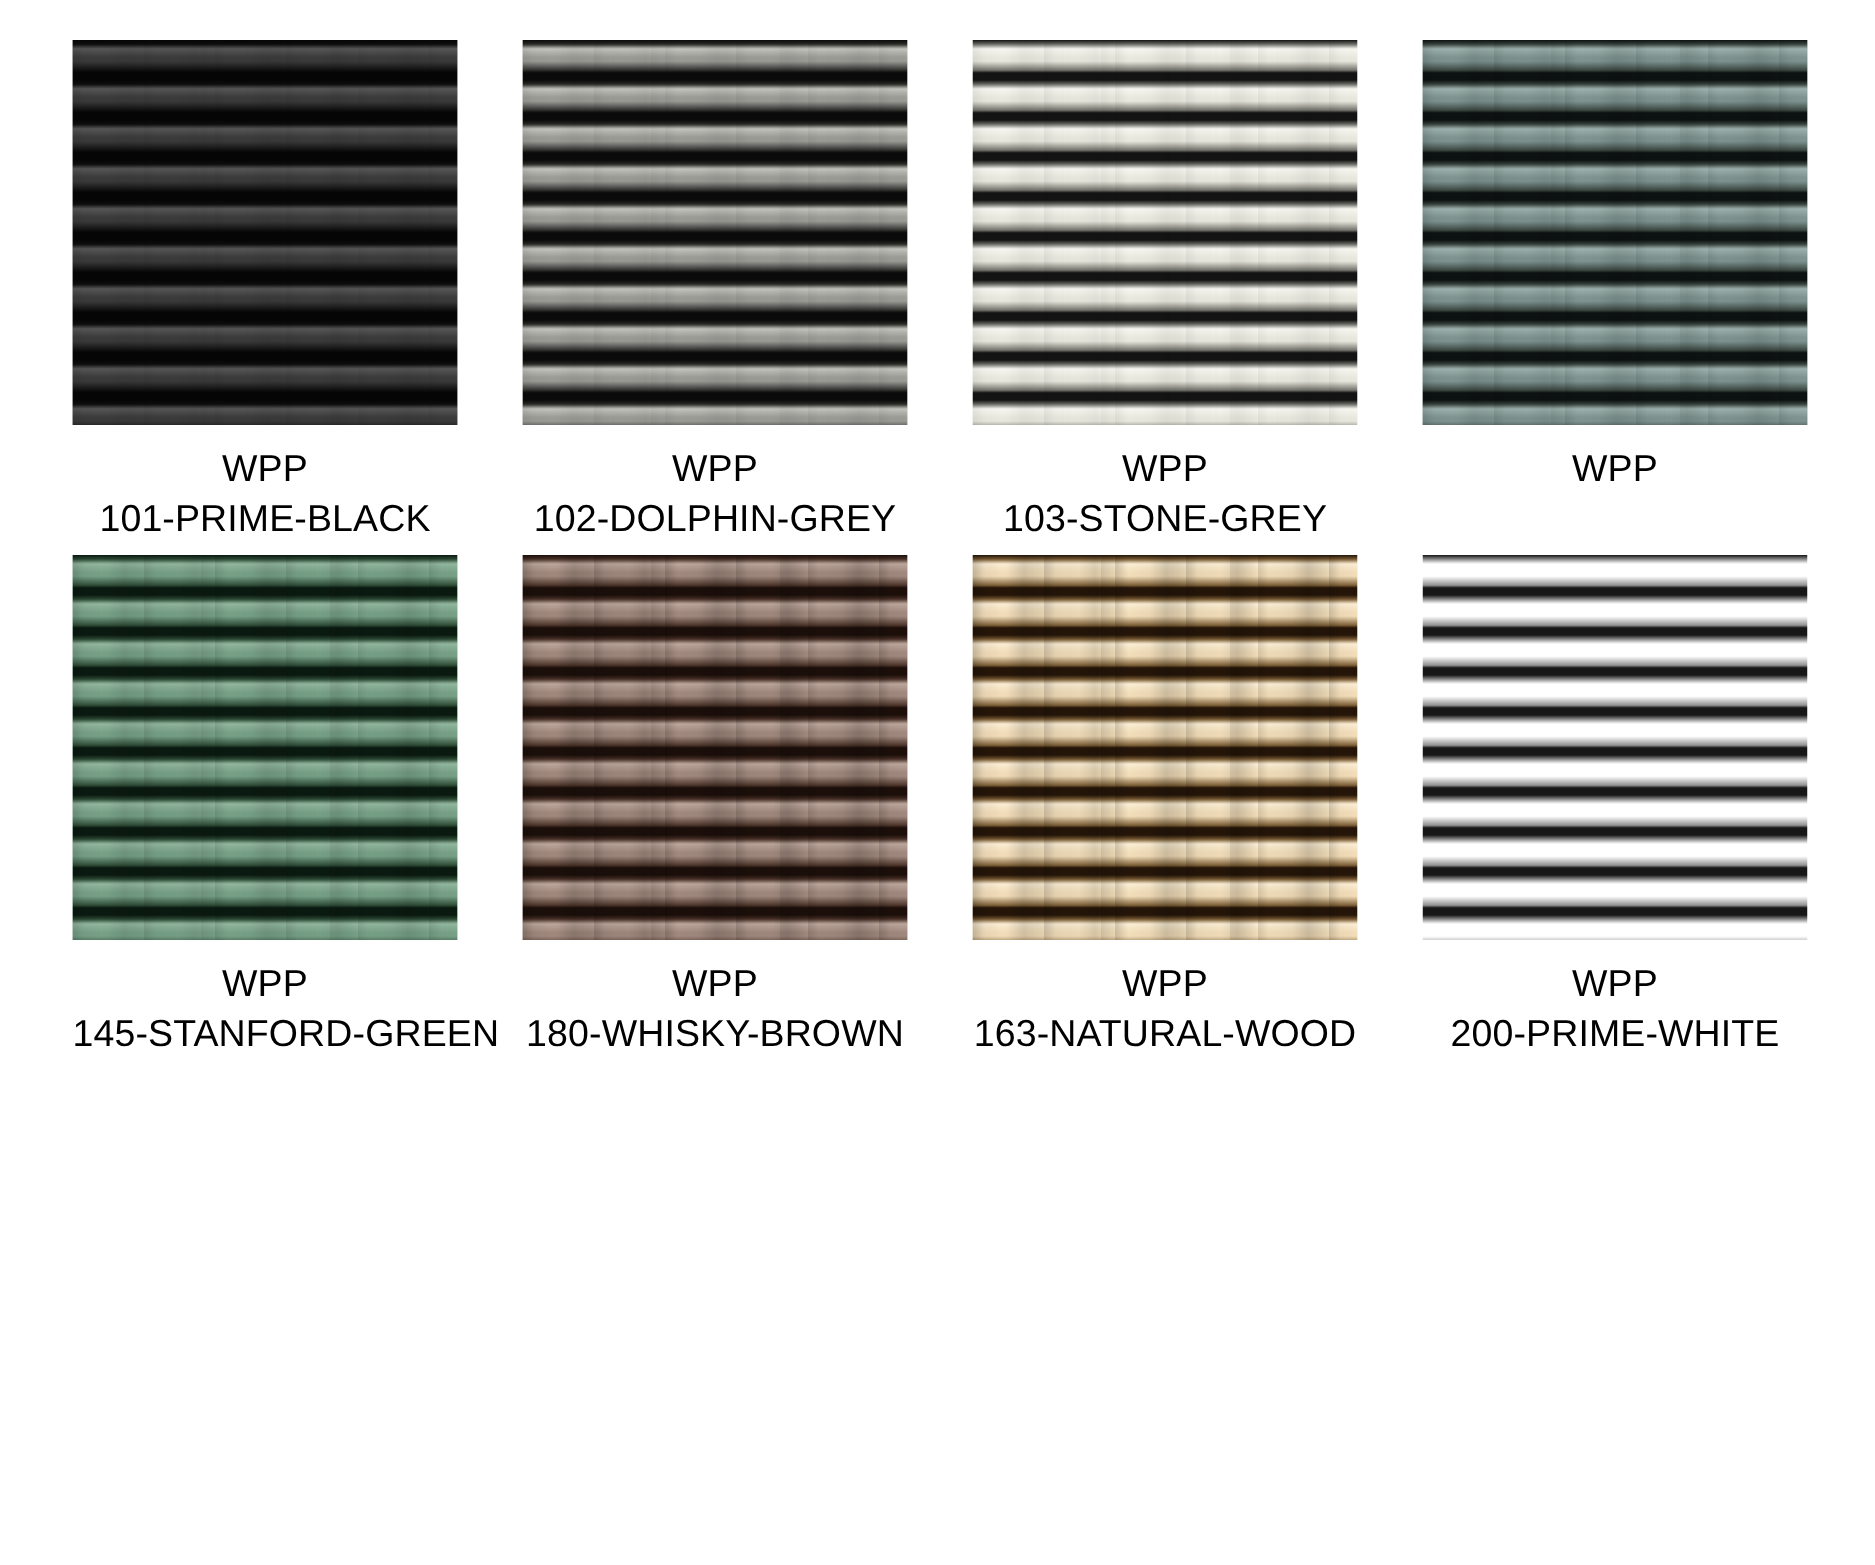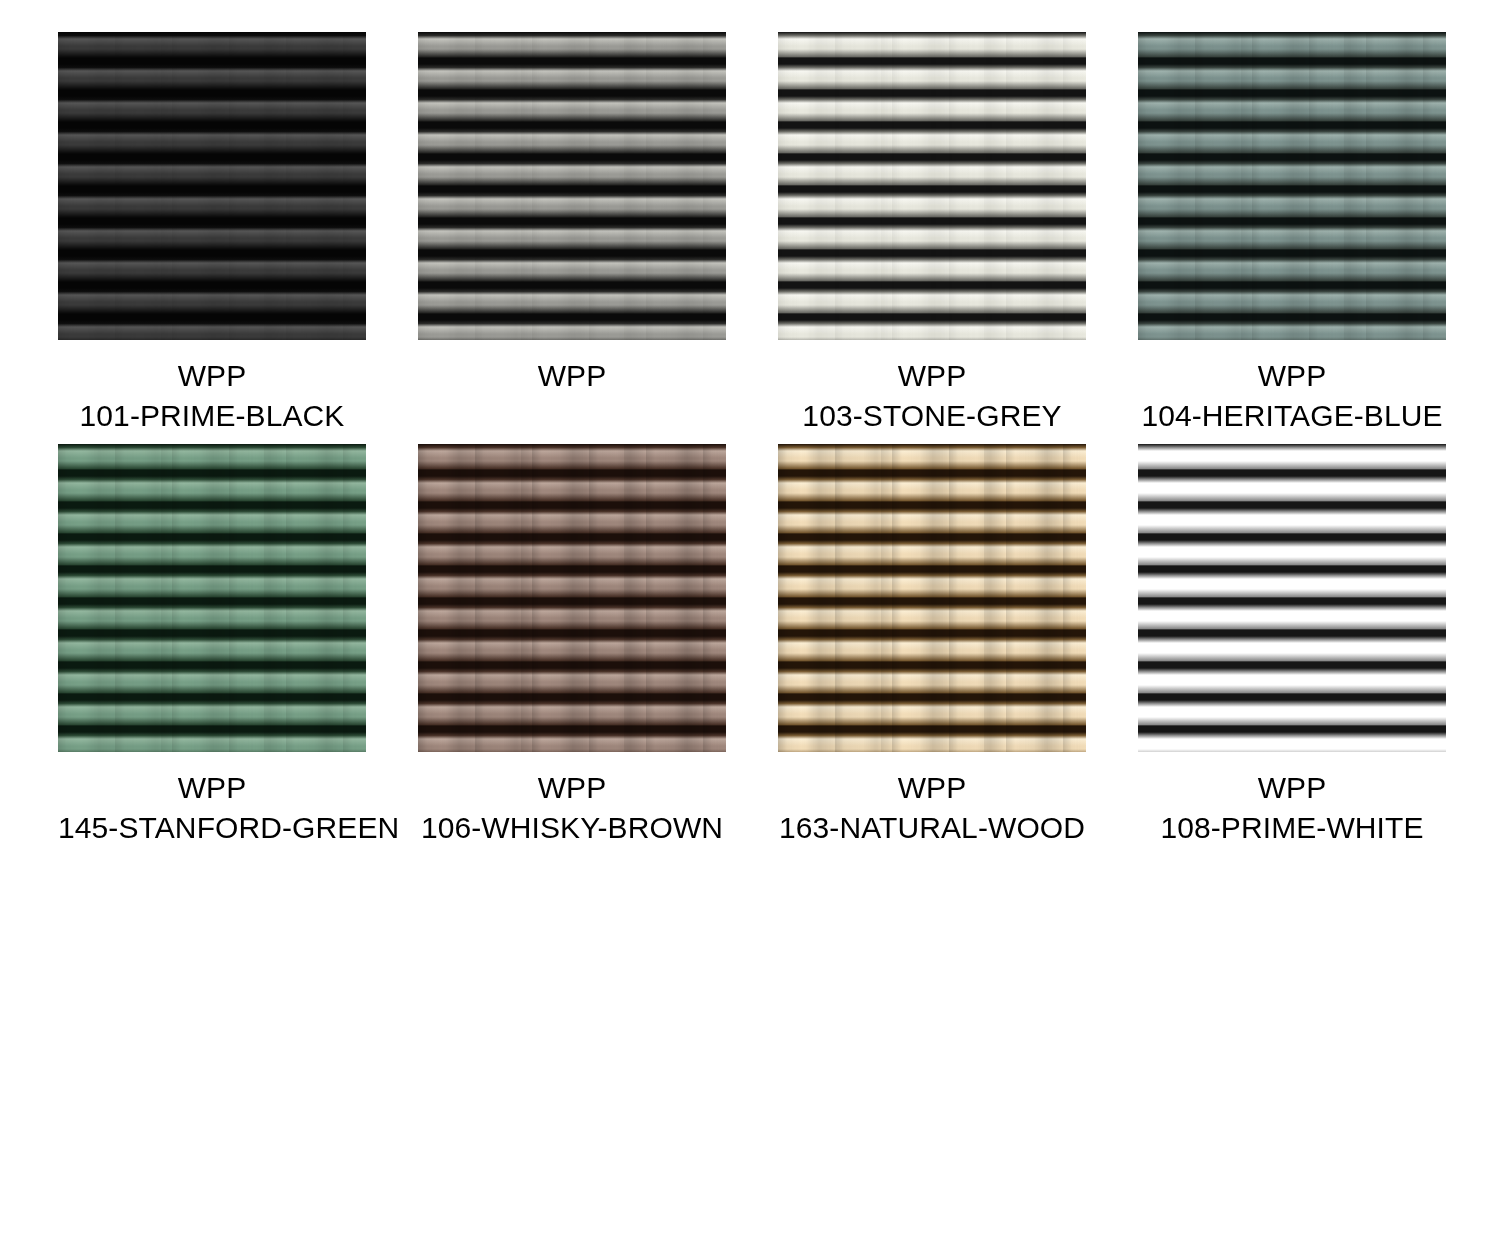"102-DOLPHIN-GREY" span.label-line2 { html: none -> <span>102-DOLPHIN-GREY</span> }
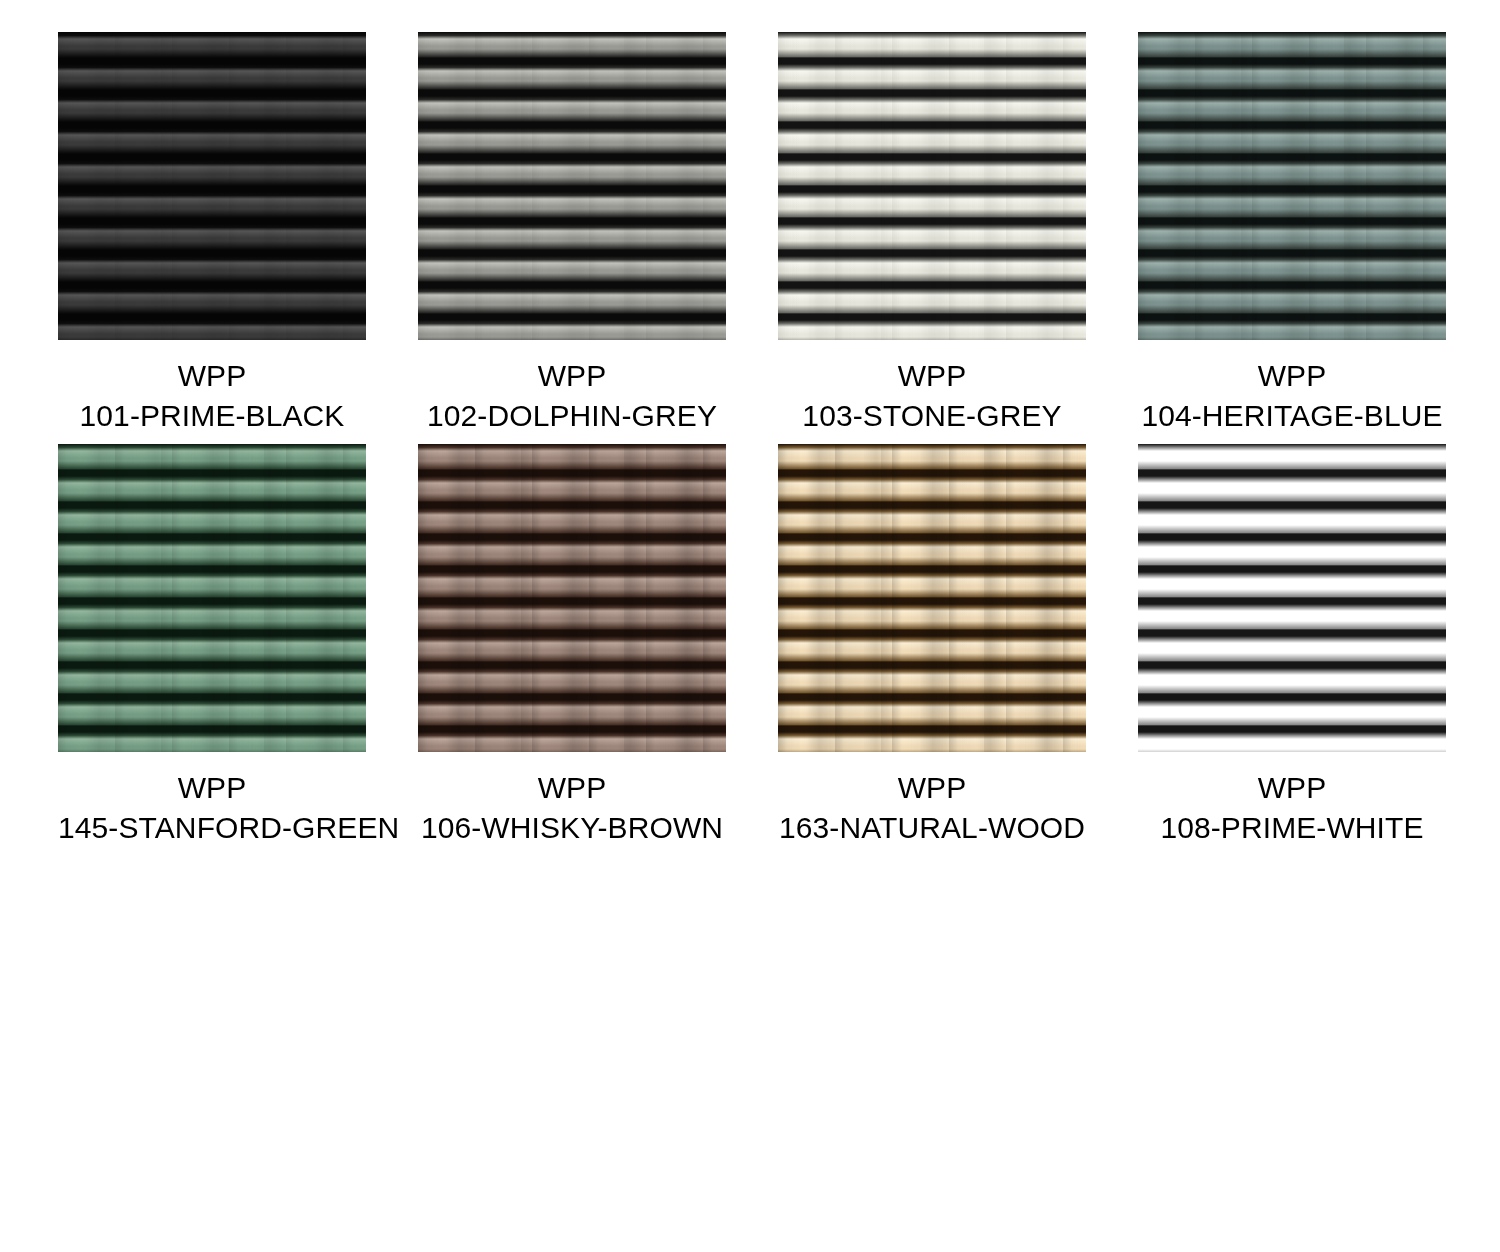"104-HERITAGE-BLUE" span.label-line2 { html: <span>104-HERITAGE-BLUE</span> -> none }
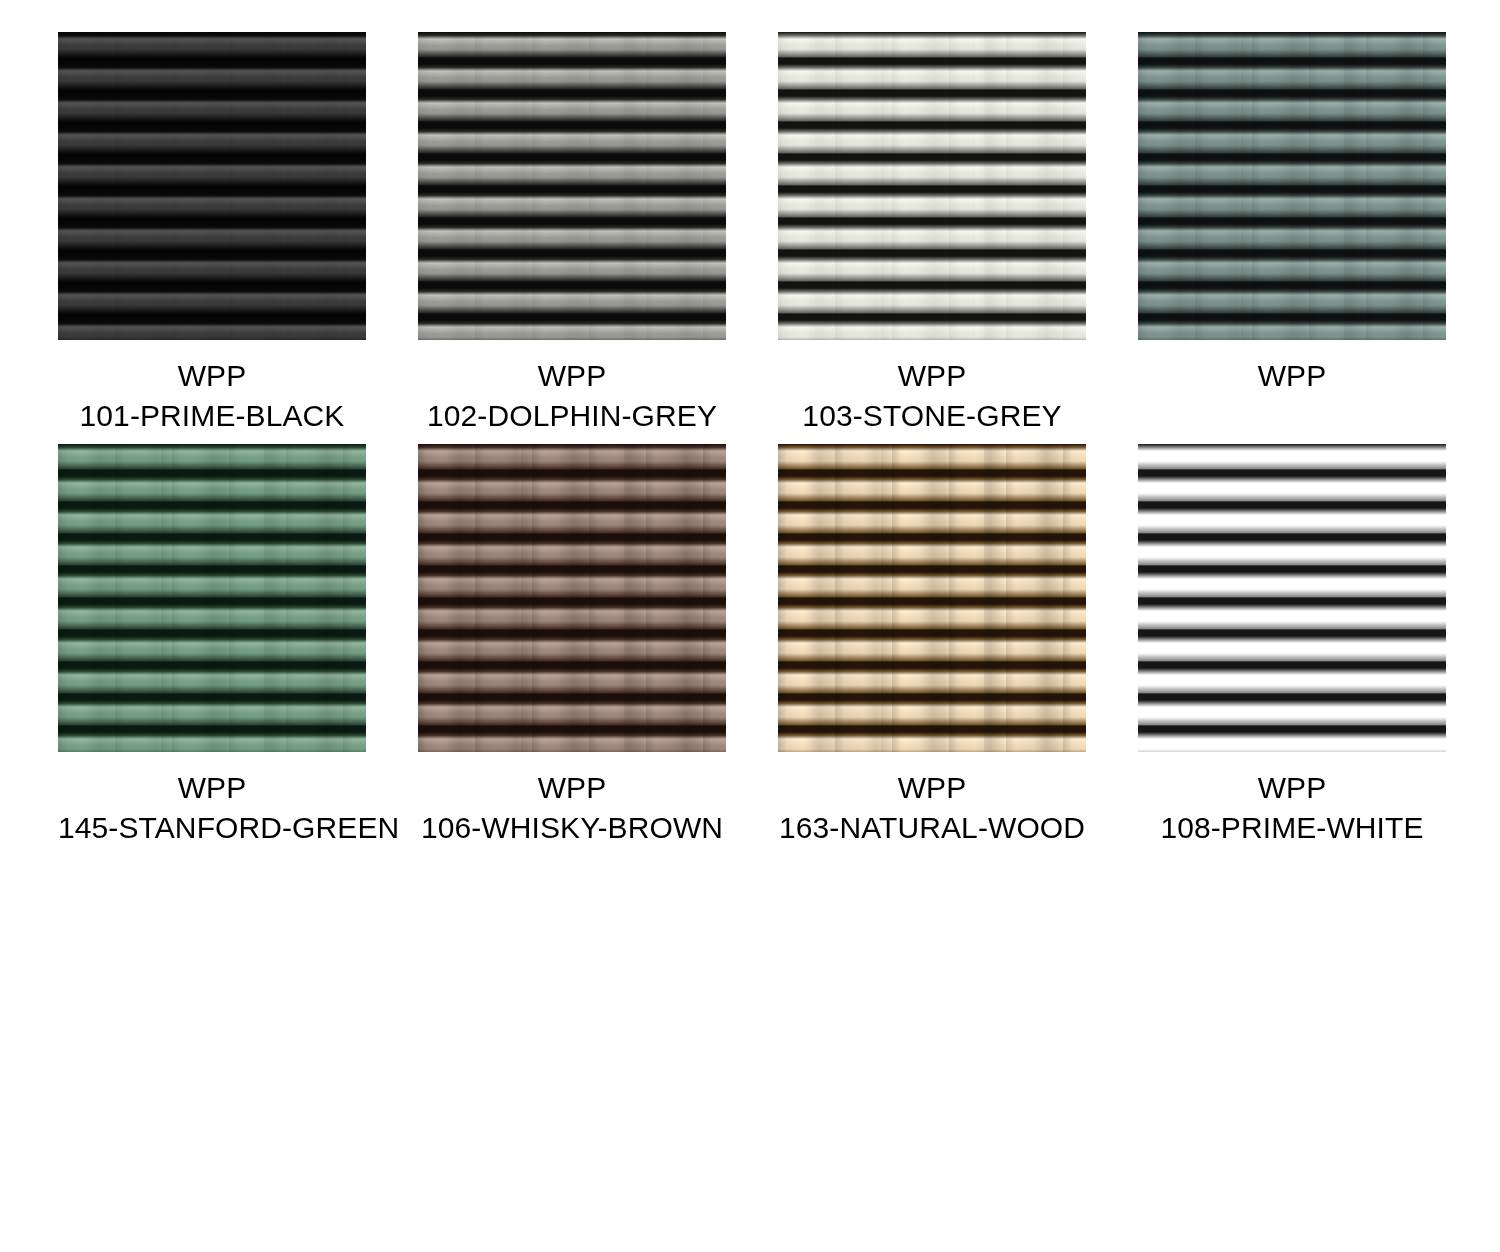"106-WHISKY-BROWN" span.label-line2 { text: 106-WHISKY-BROWN -> 180-WHISKY-BROWN }
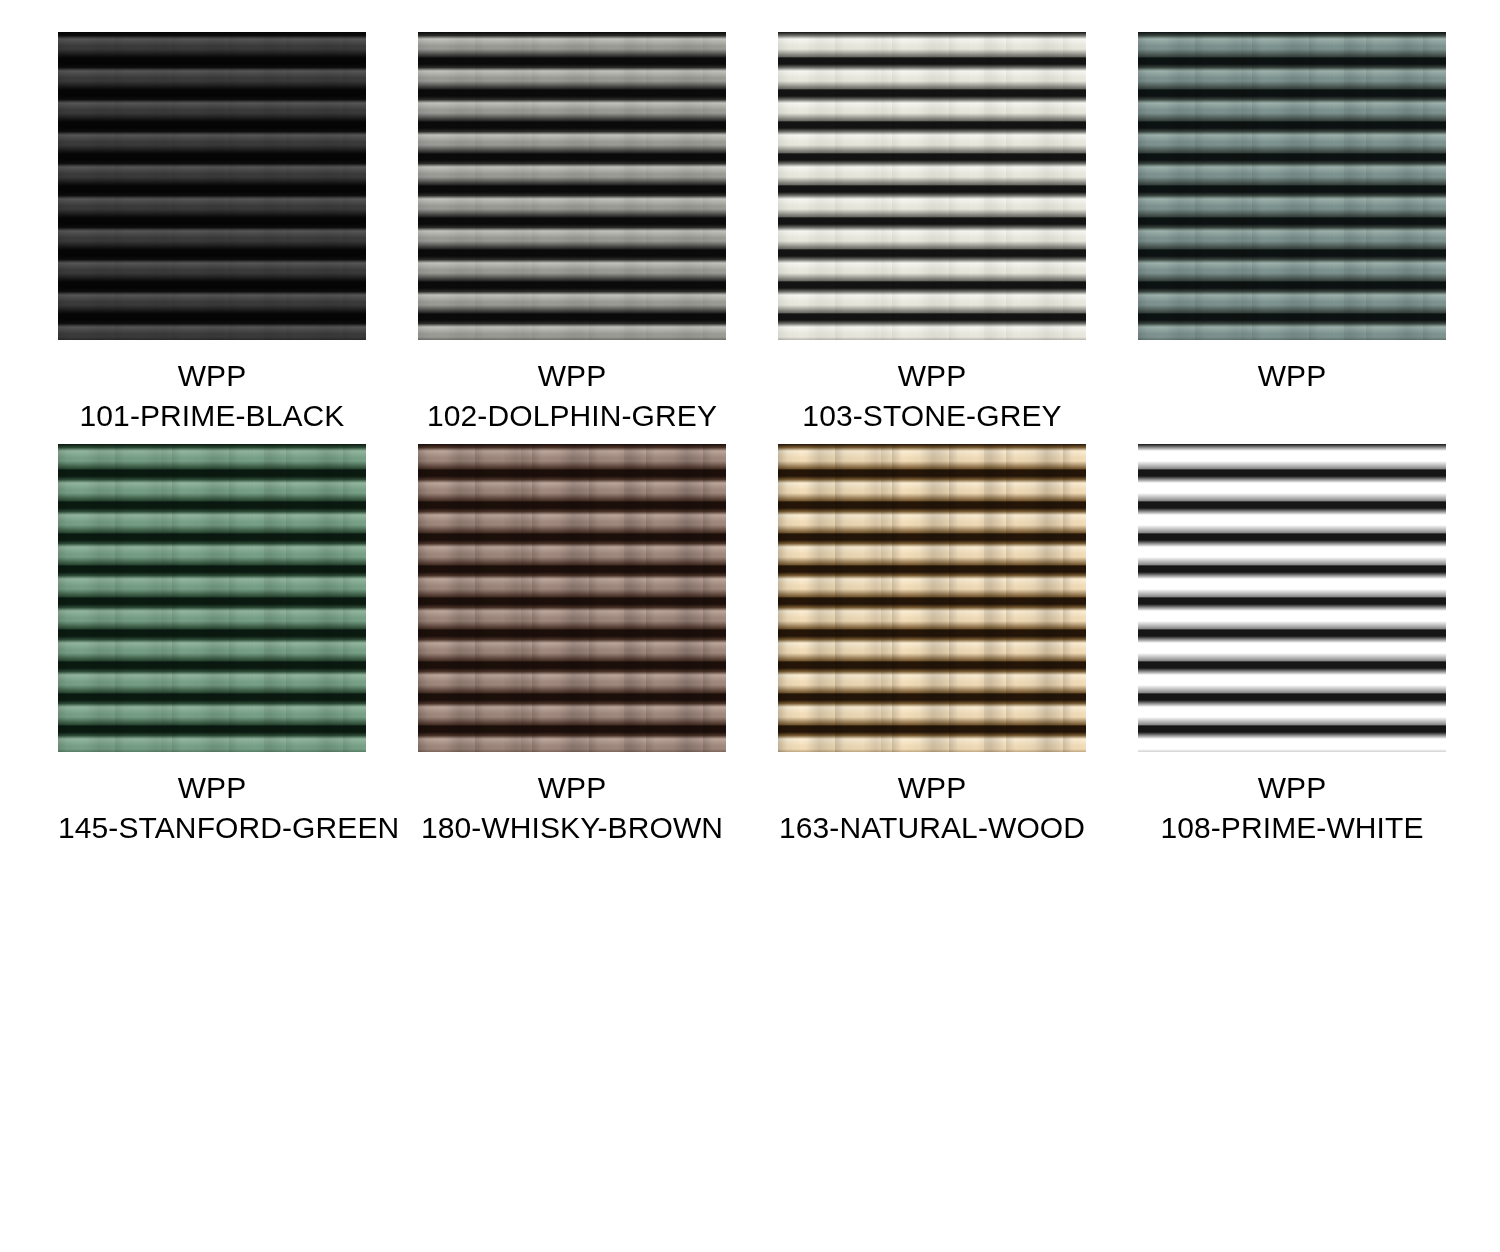"108-PRIME-WHITE" span.label-line2 { text: 108-PRIME-WHITE -> 200-PRIME-WHITE }
